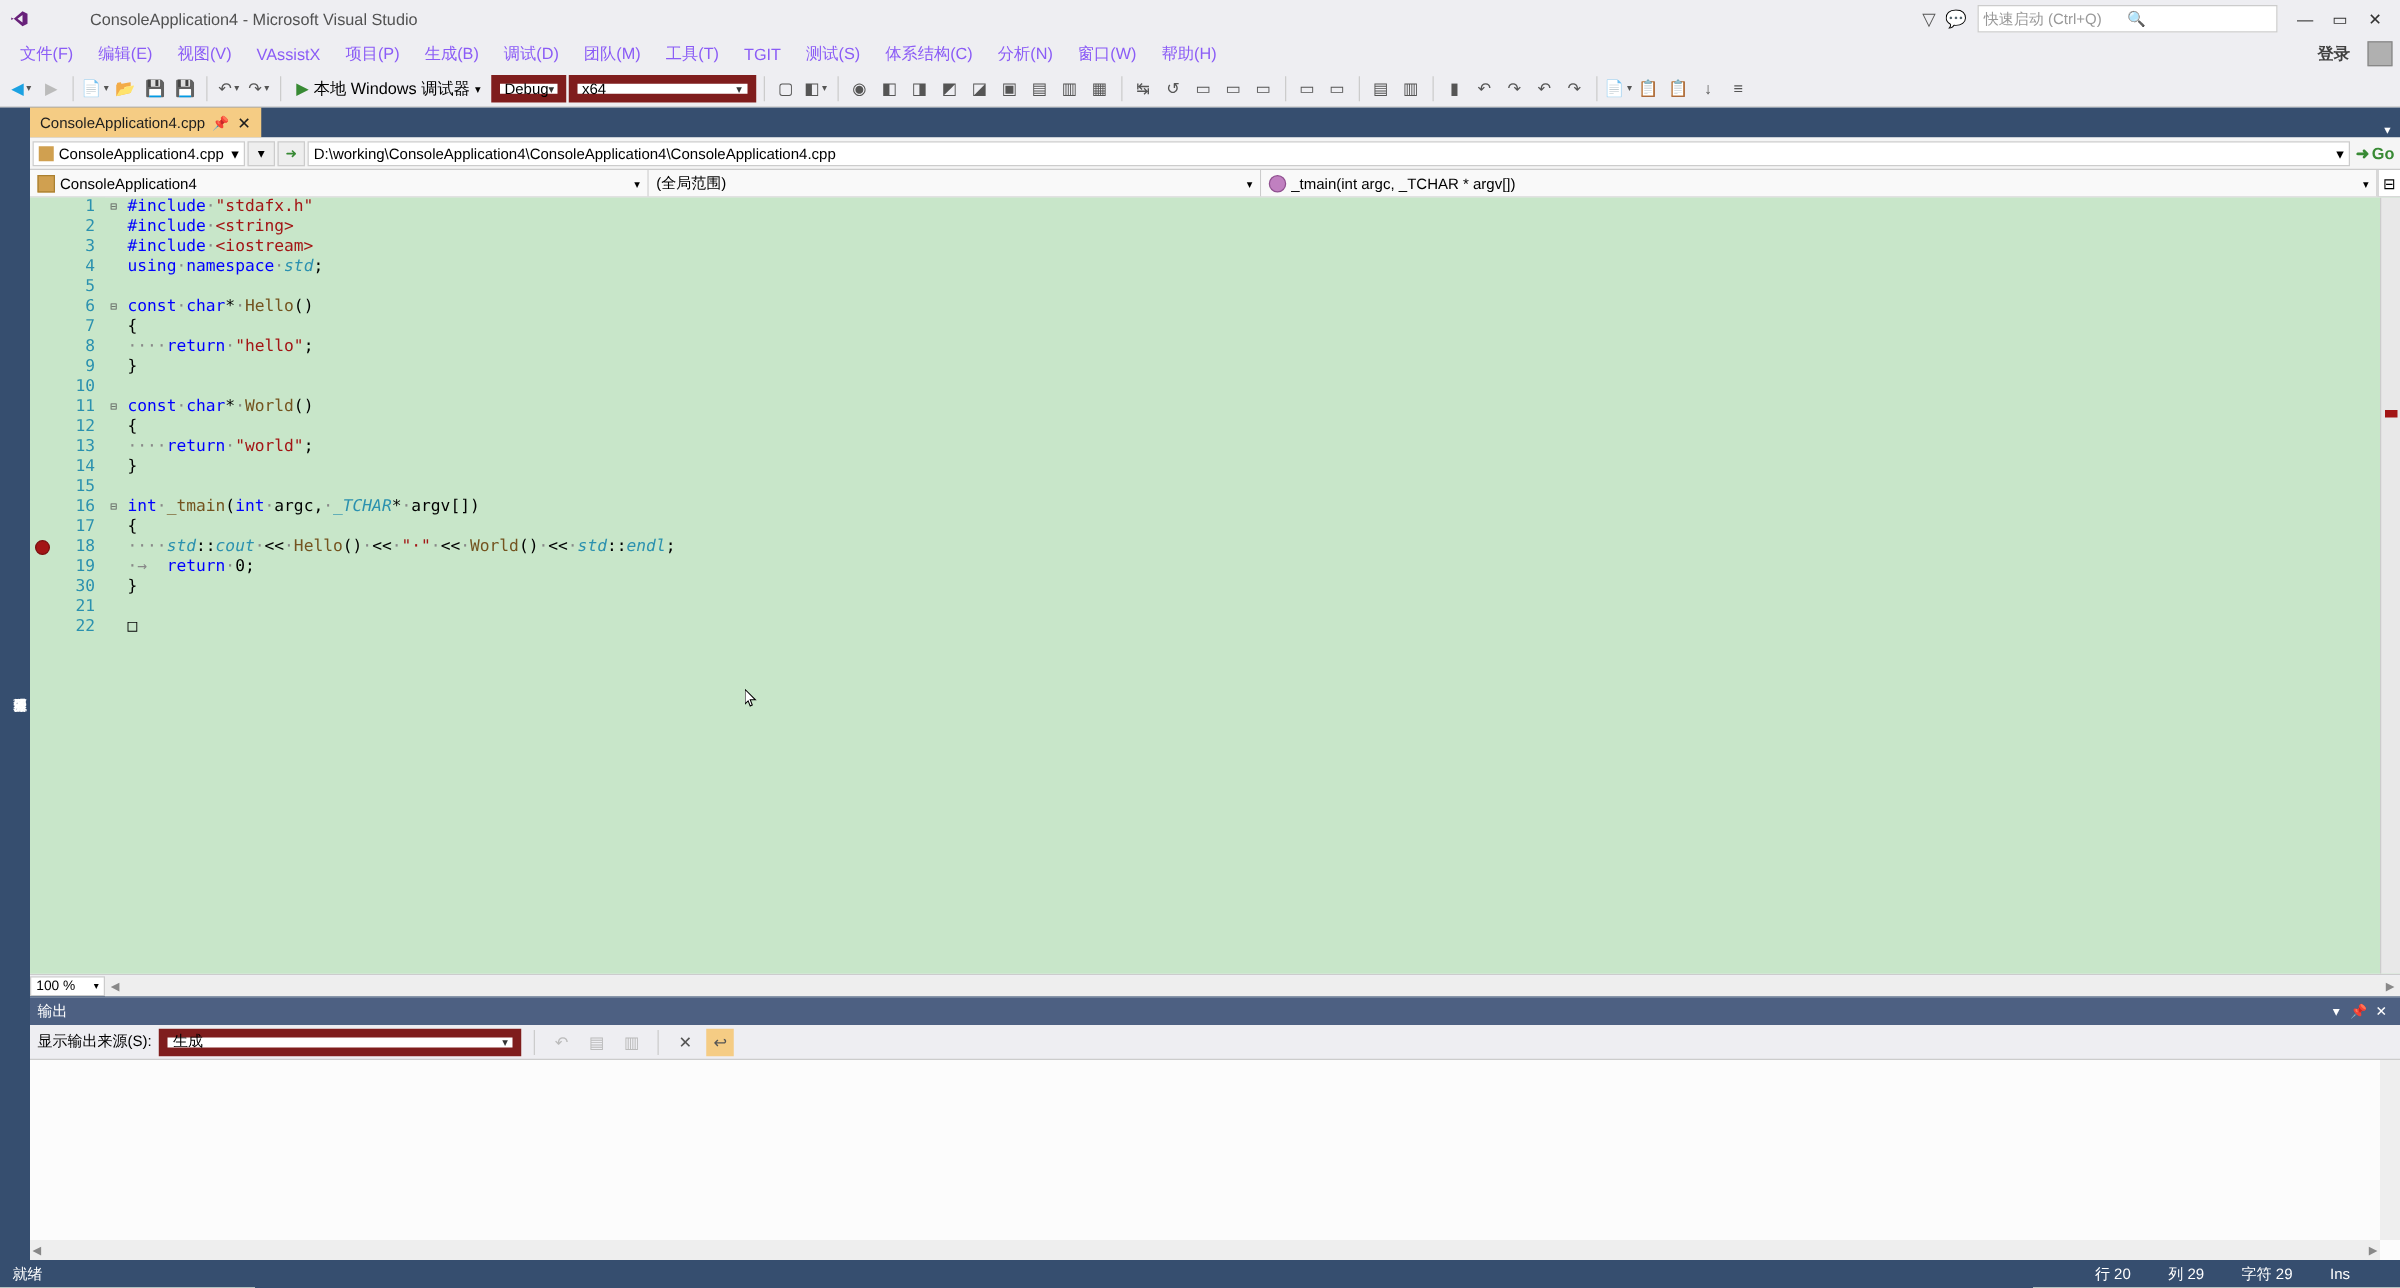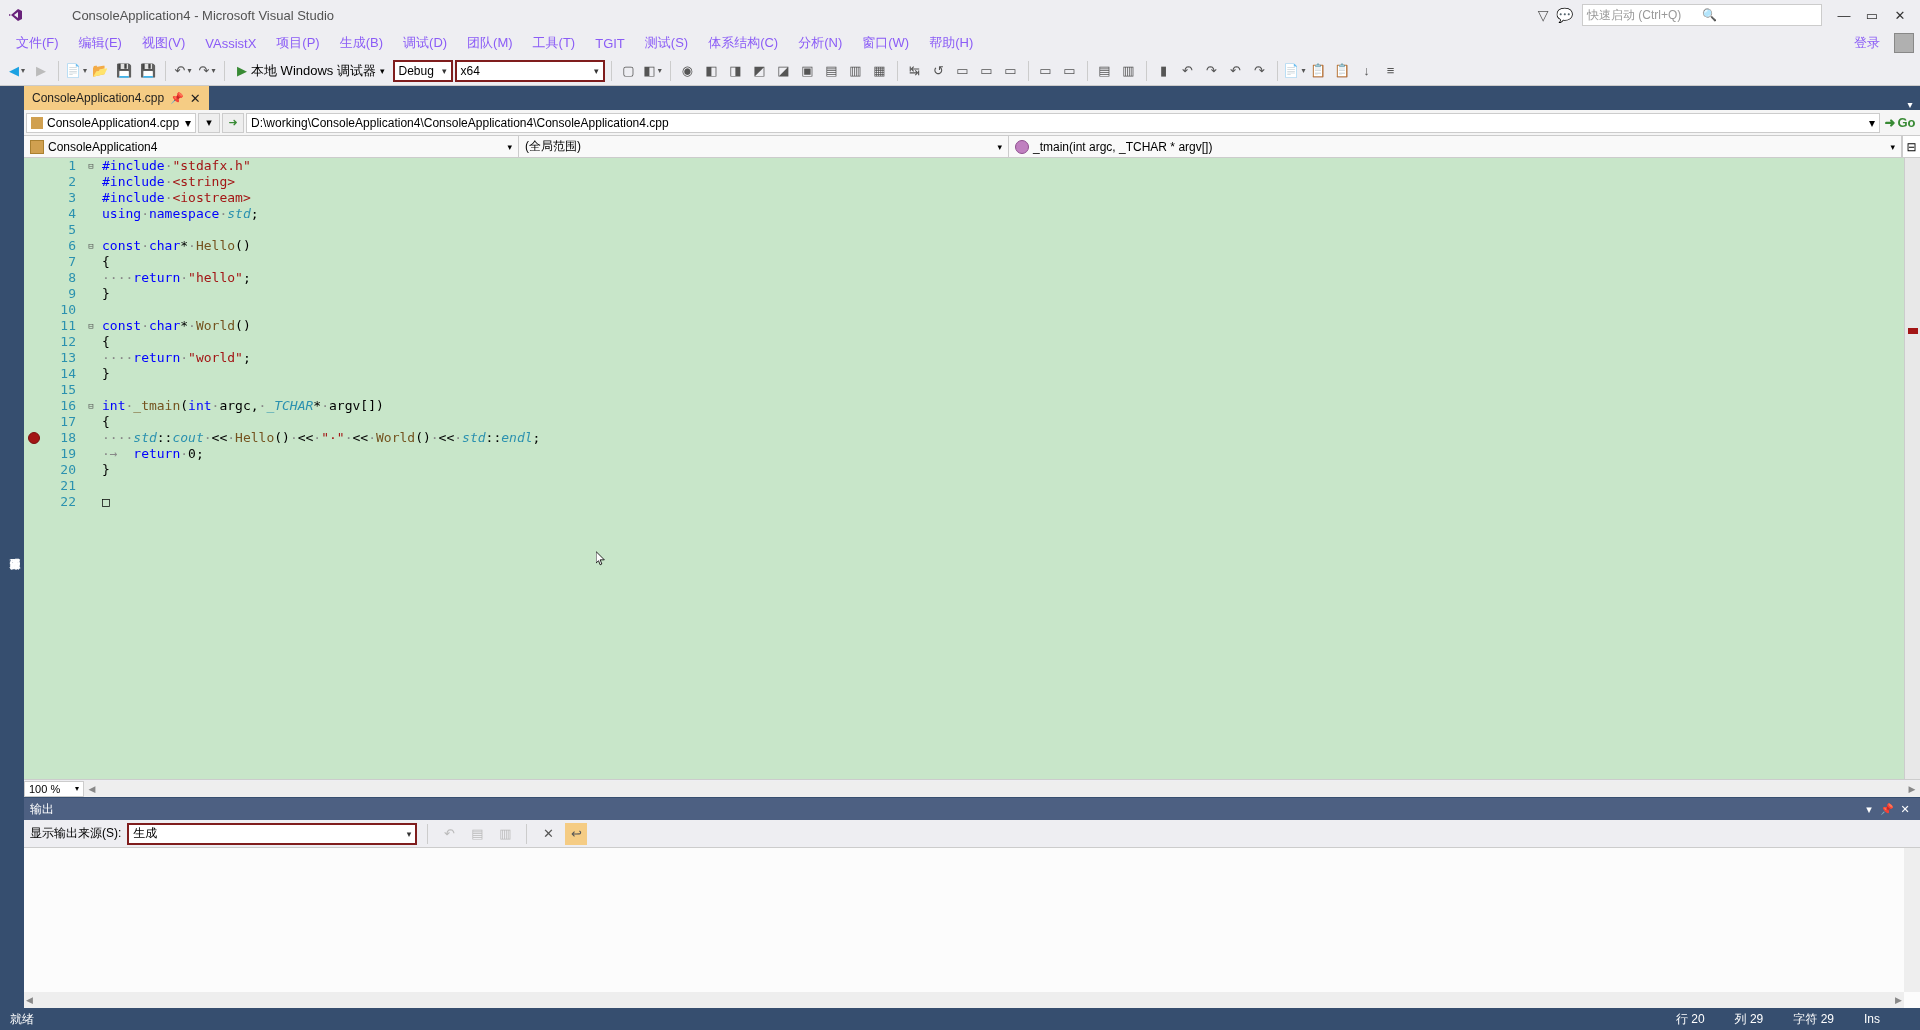"登录" .login { color: #8b5cf6 -> #404040; font-weight: none -> bold }
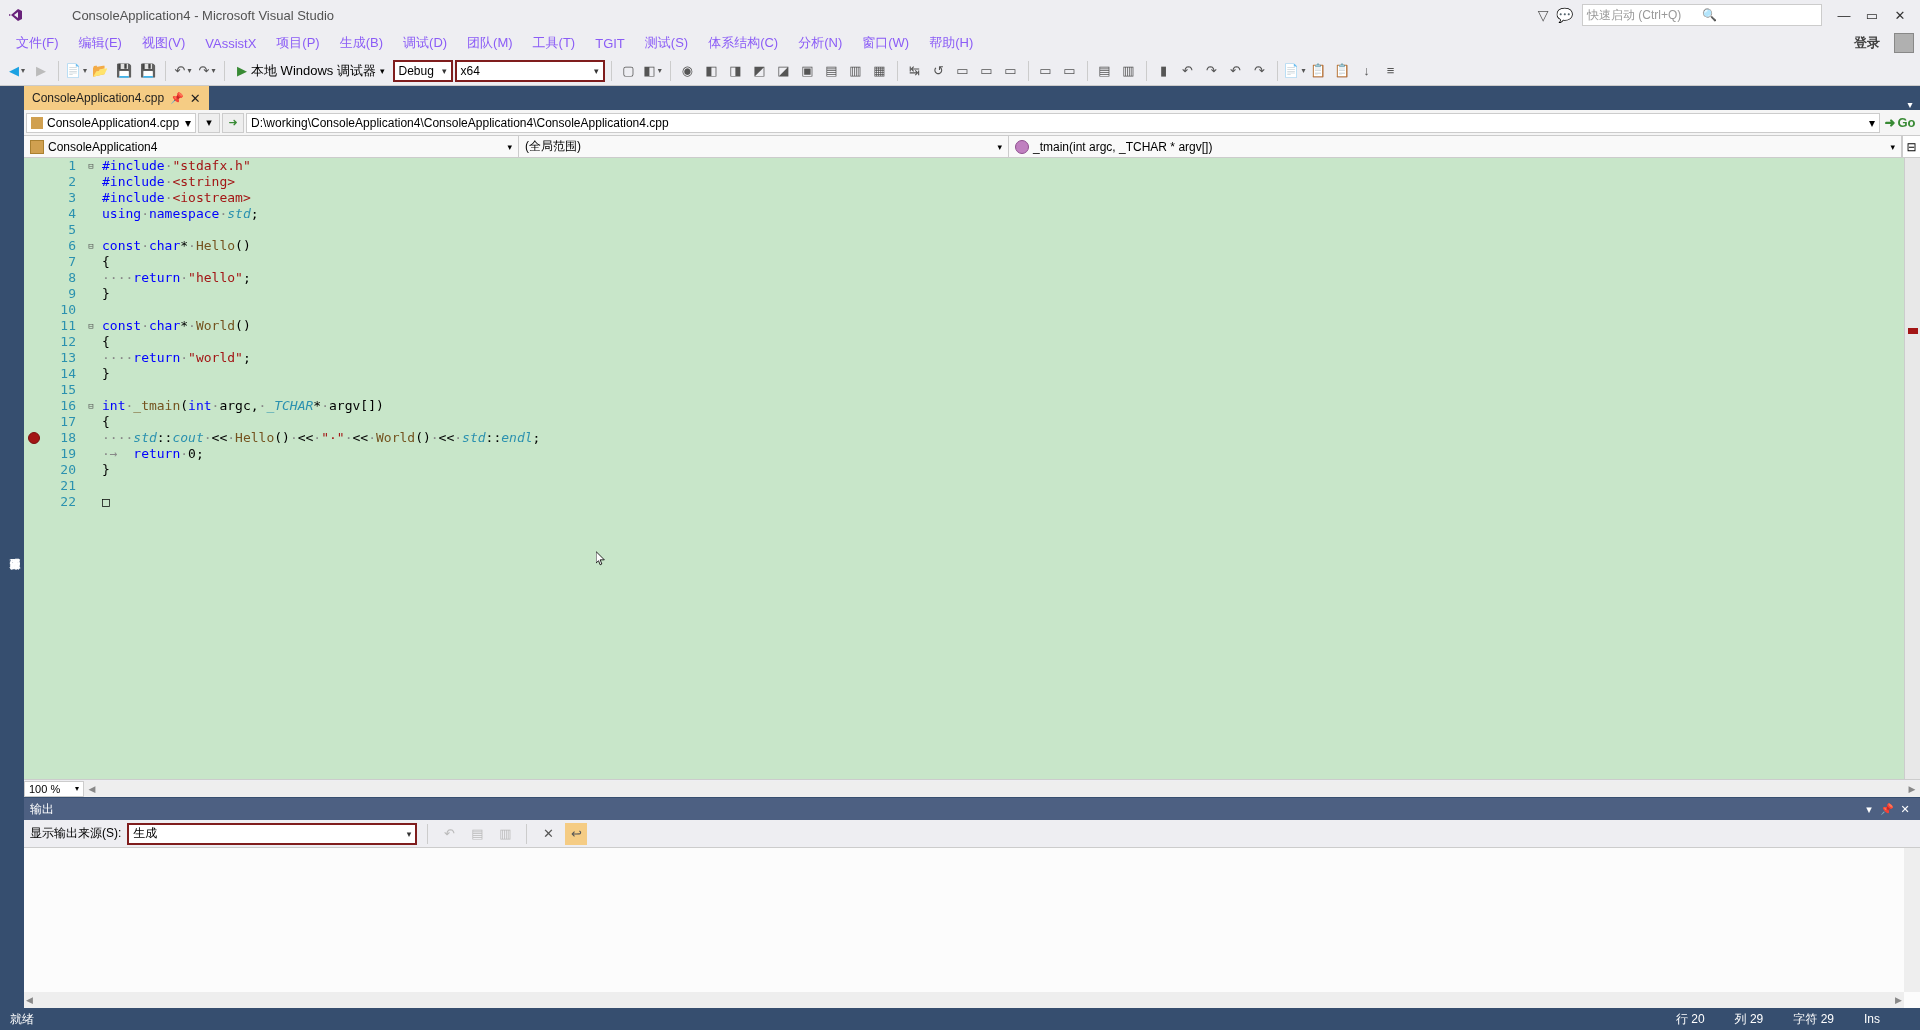"Debug" .combo { border: 2px solid #7f1d1d -> 7px solid #7f1d1d }
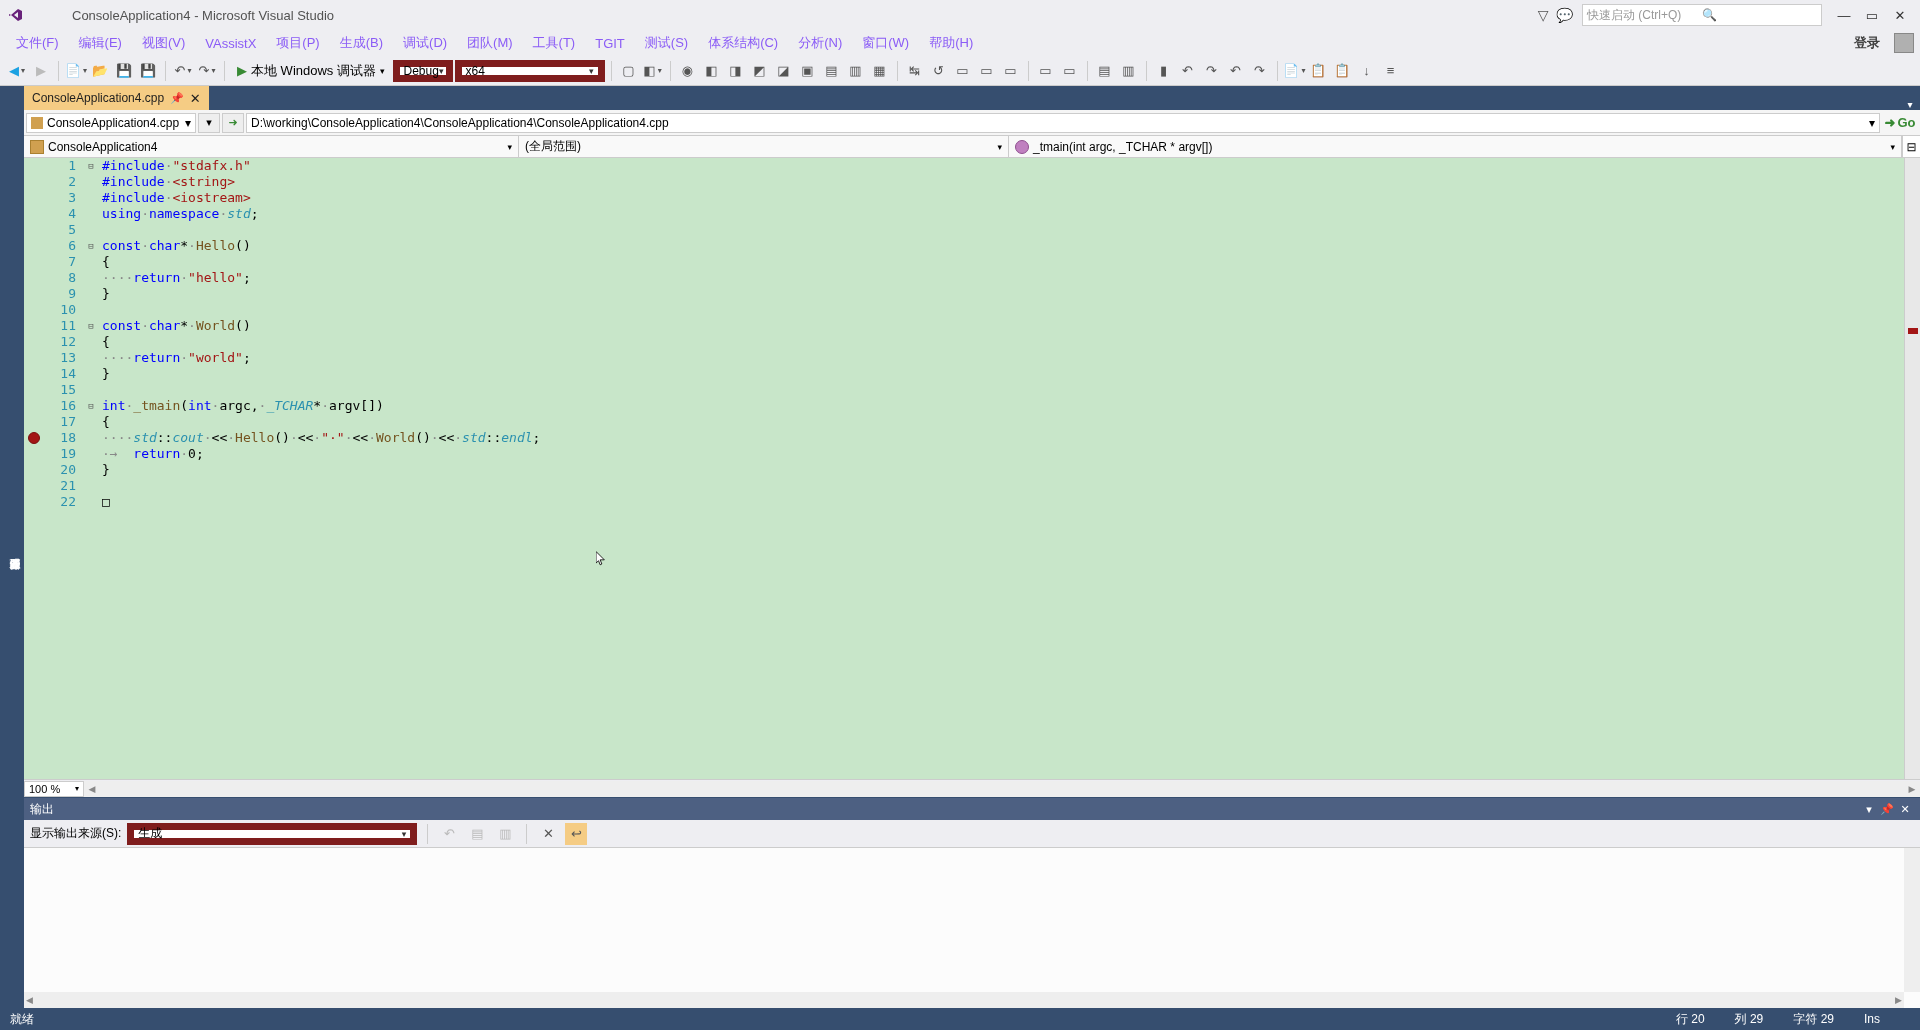"20" div.gutter { text: 20 -> 30 }
